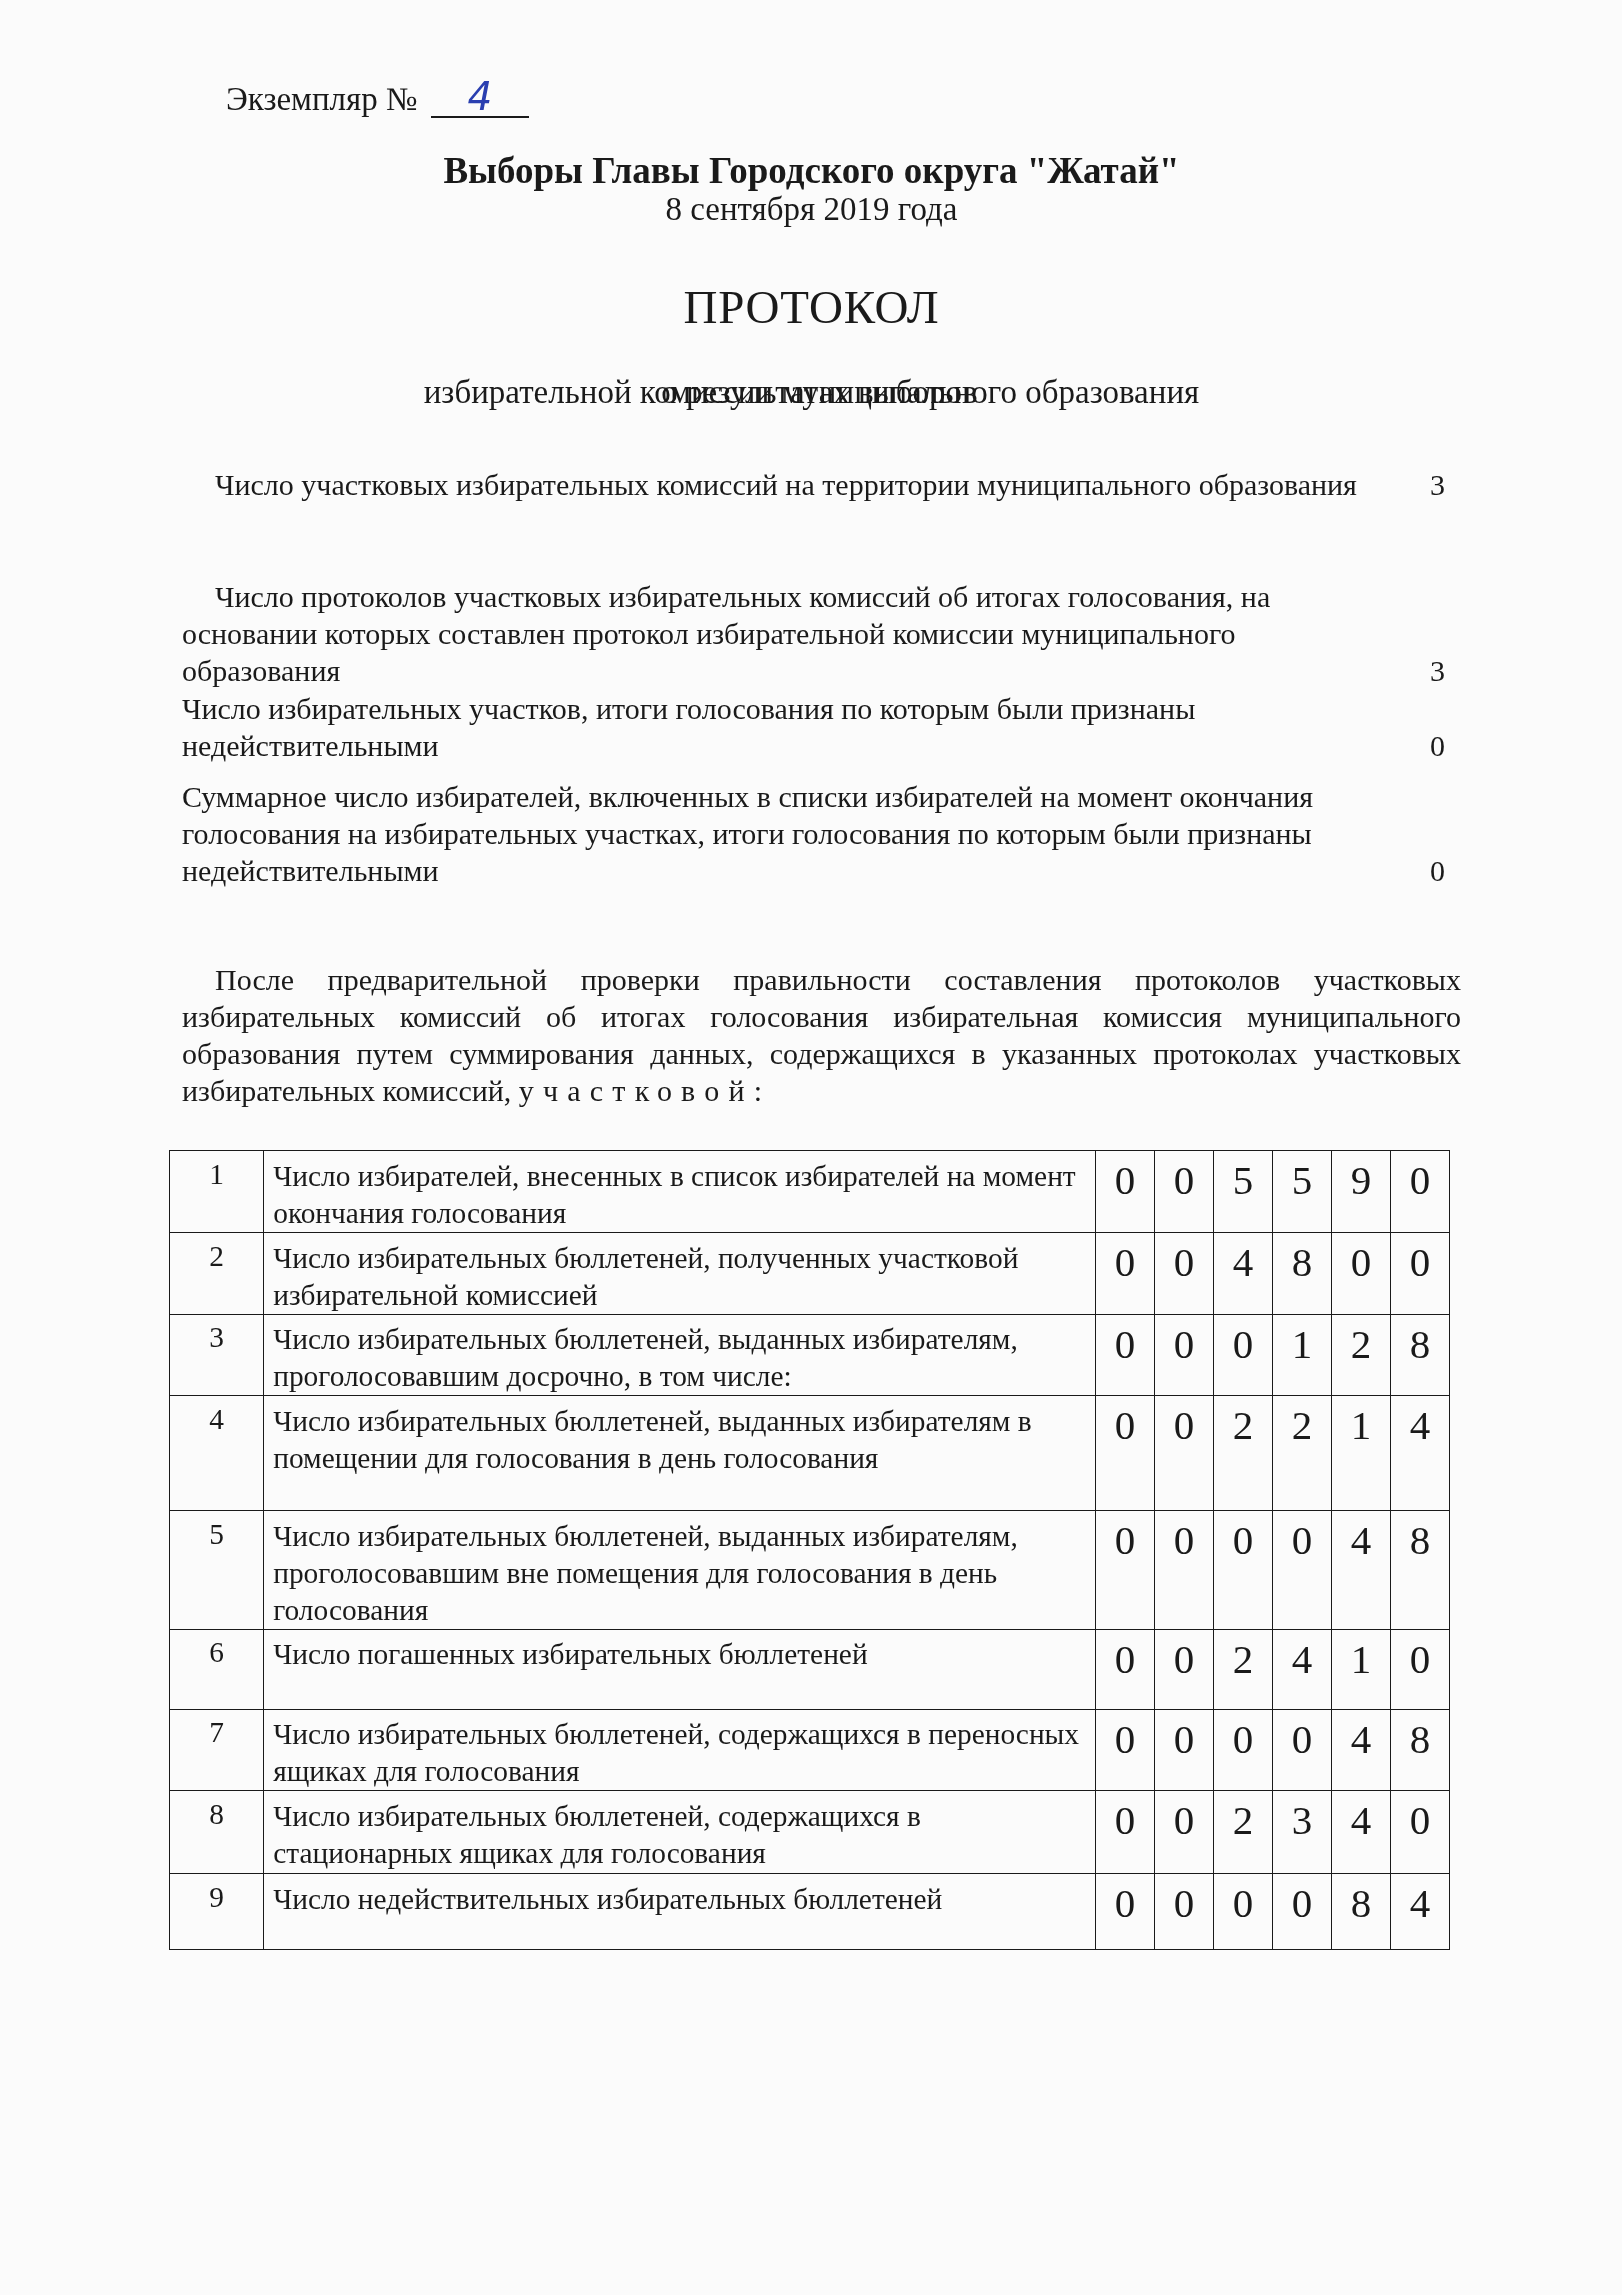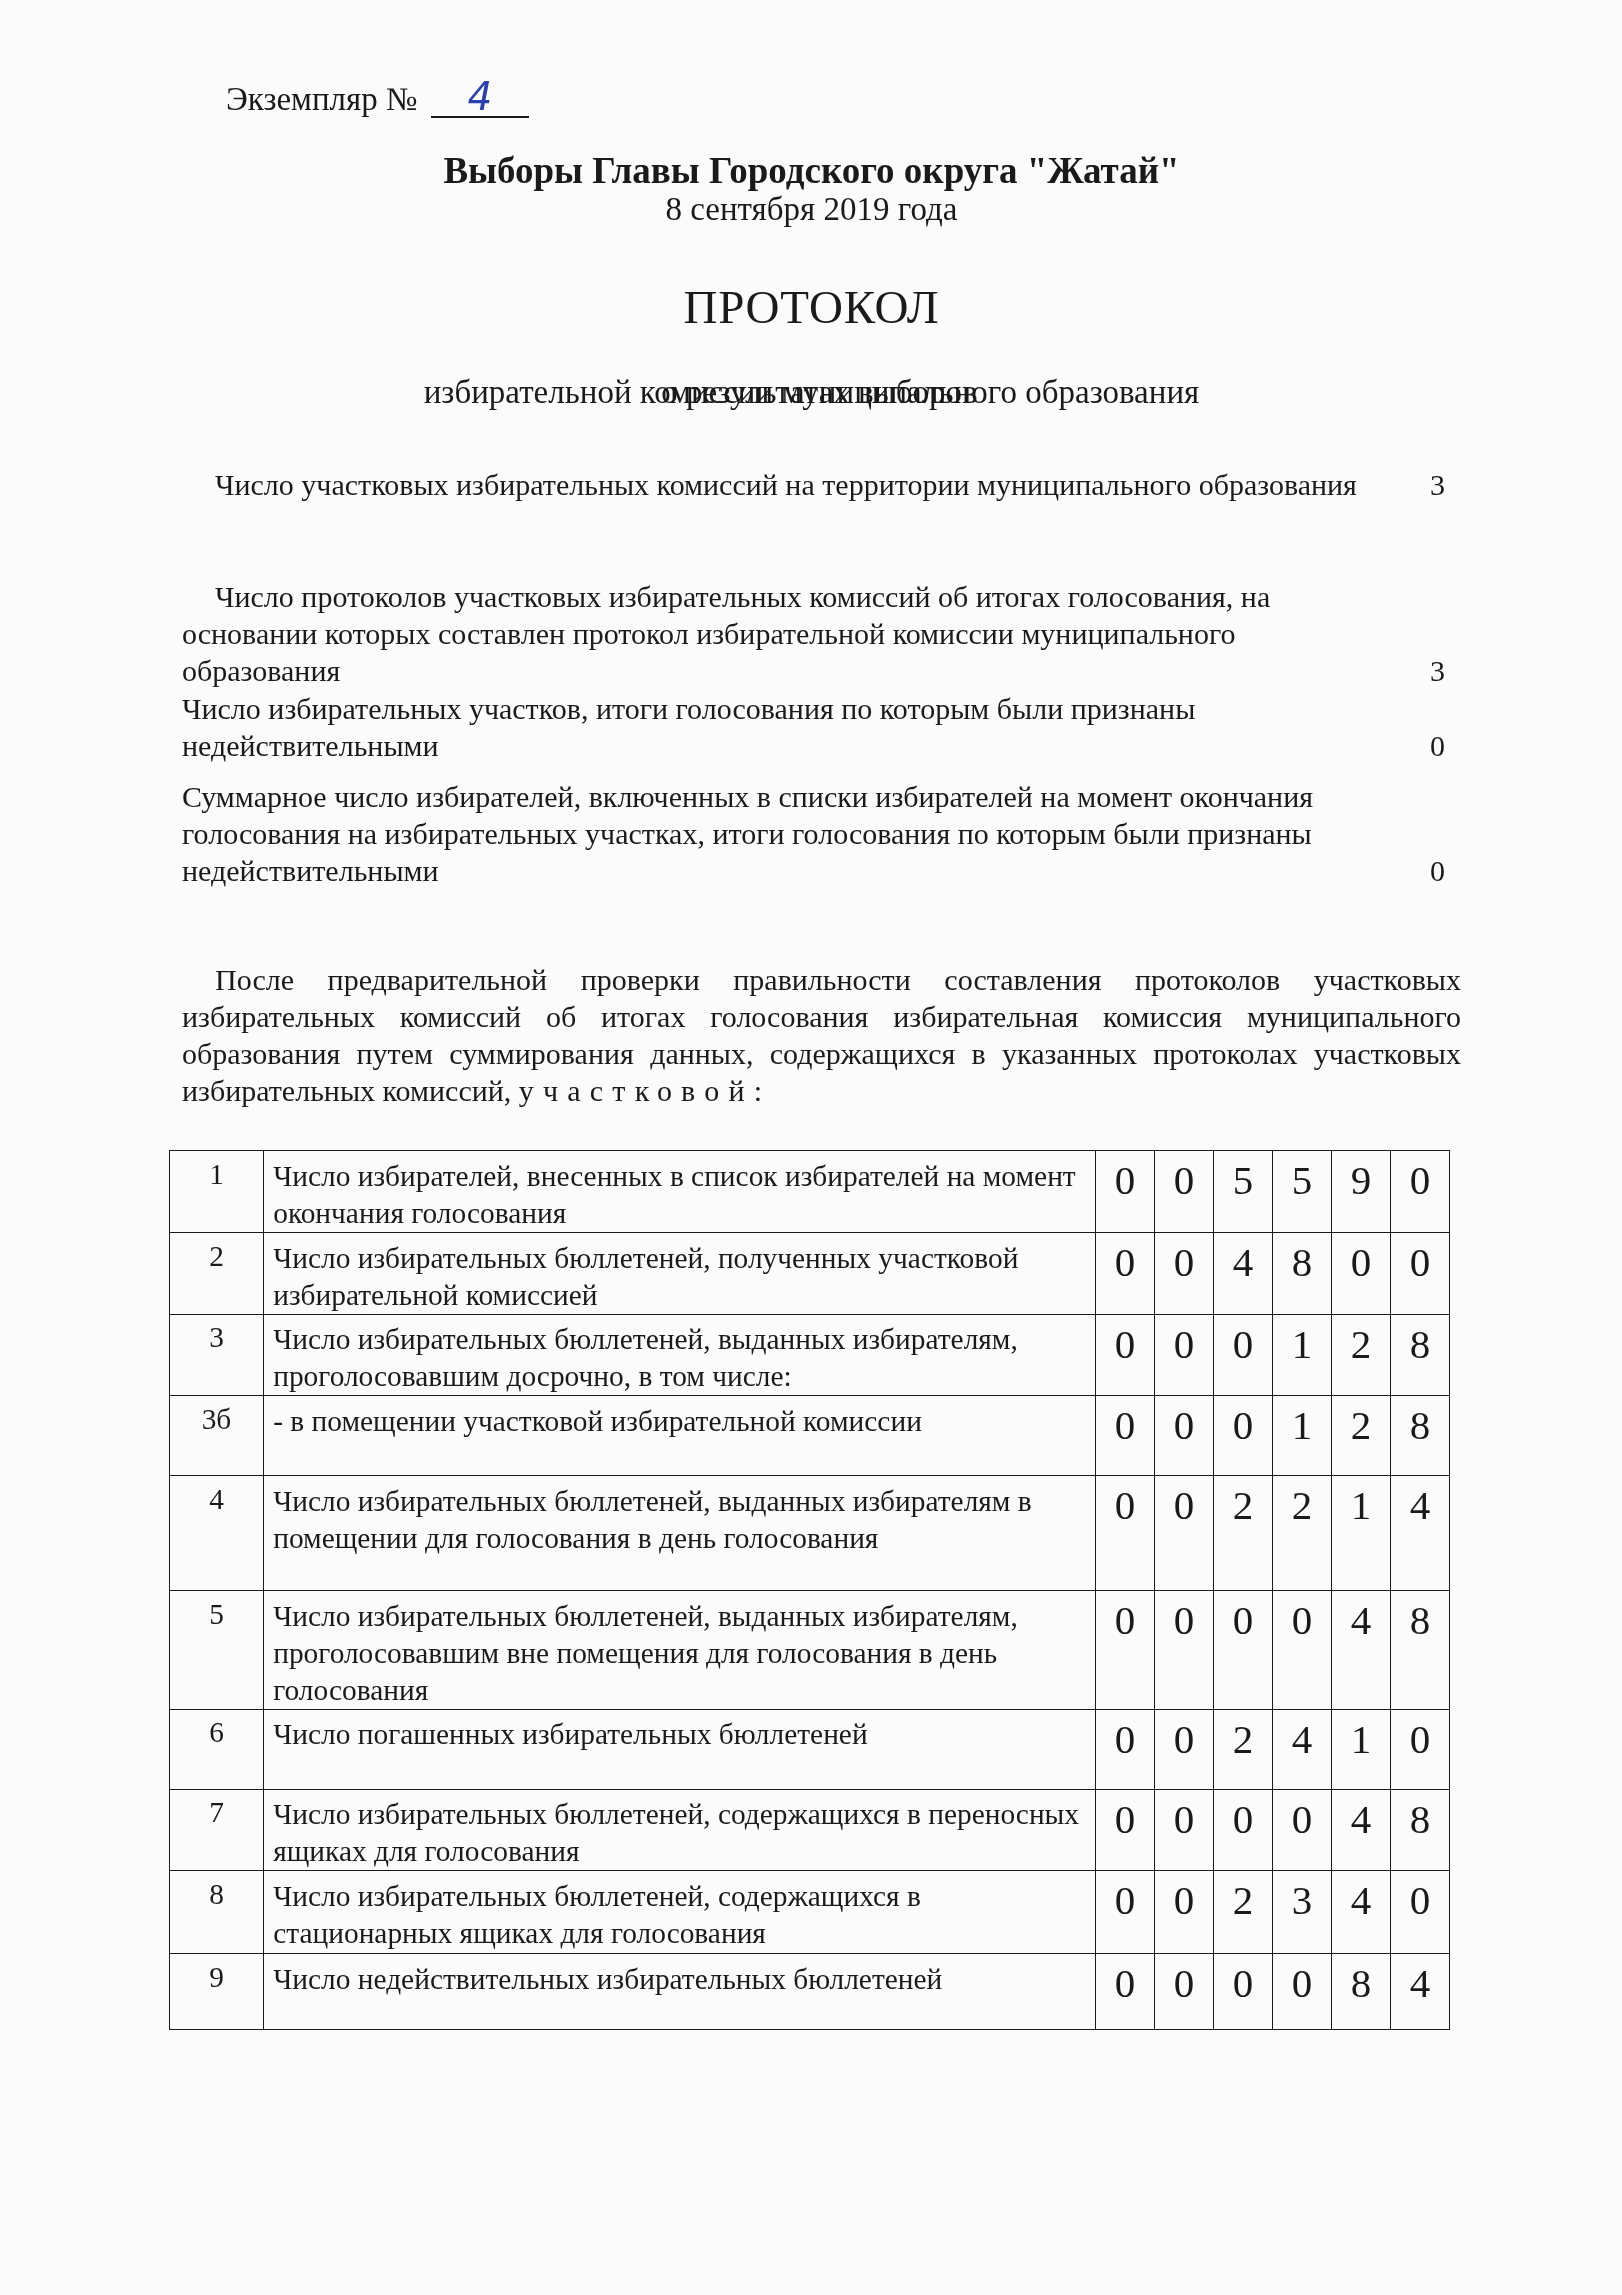"3б" tr { html: <tr> <td>3б</td> <td>- в помещении участковой избирательной комиссии</td> <td>0</td> <td>0</td> <td>0</td> <td>1</td> <td>2</td> <td>8</td> </tr> -> none }
